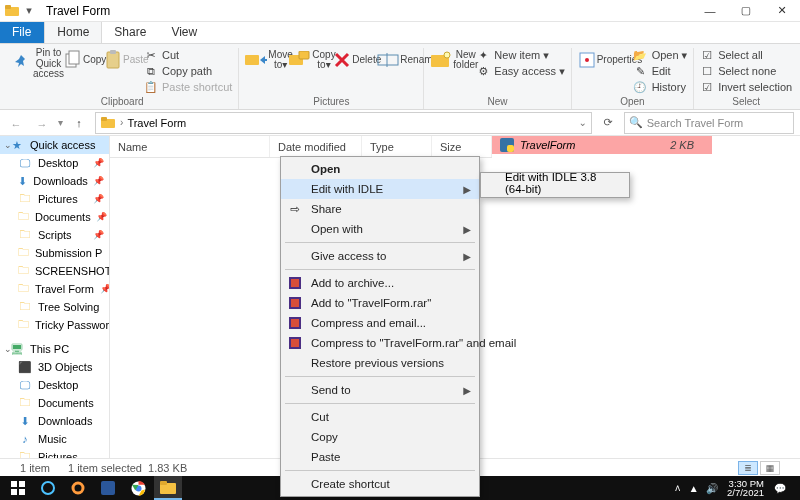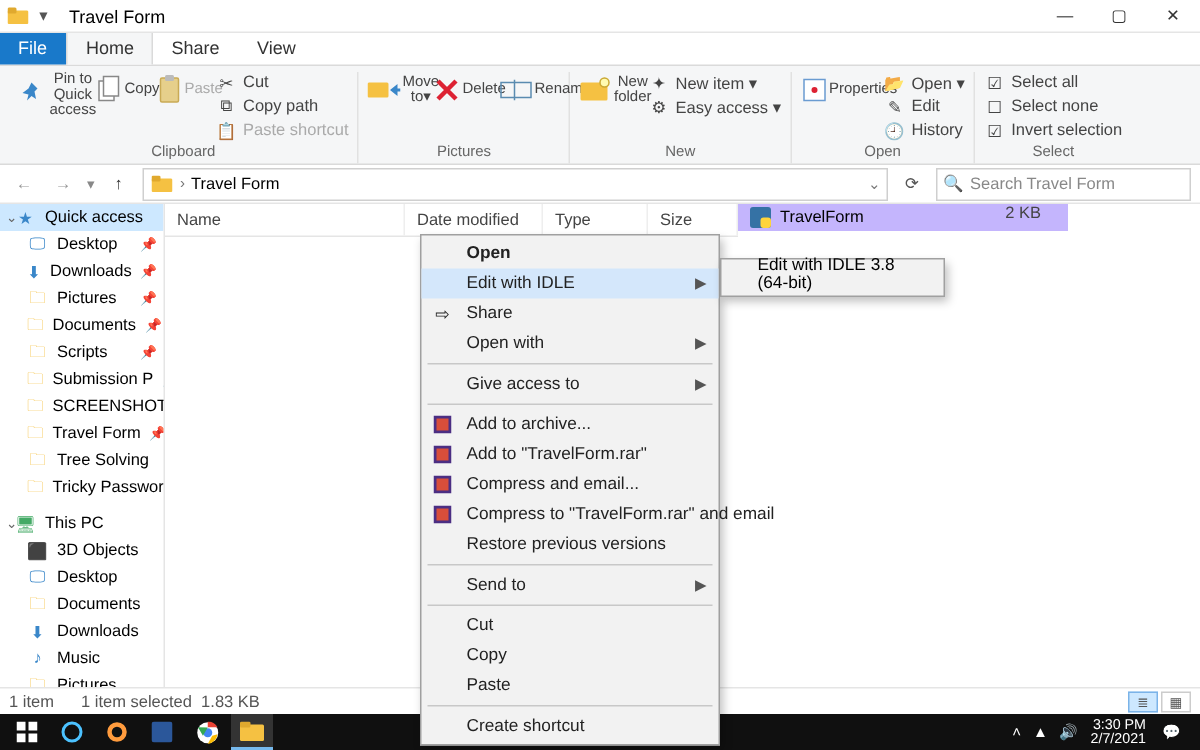"Copy to▾" div.bigbtn { html: none -> <div> <span> <svg> <rect></rect> <rect></rect> </svg> </span> <span>Copy to▾</span> </div> }
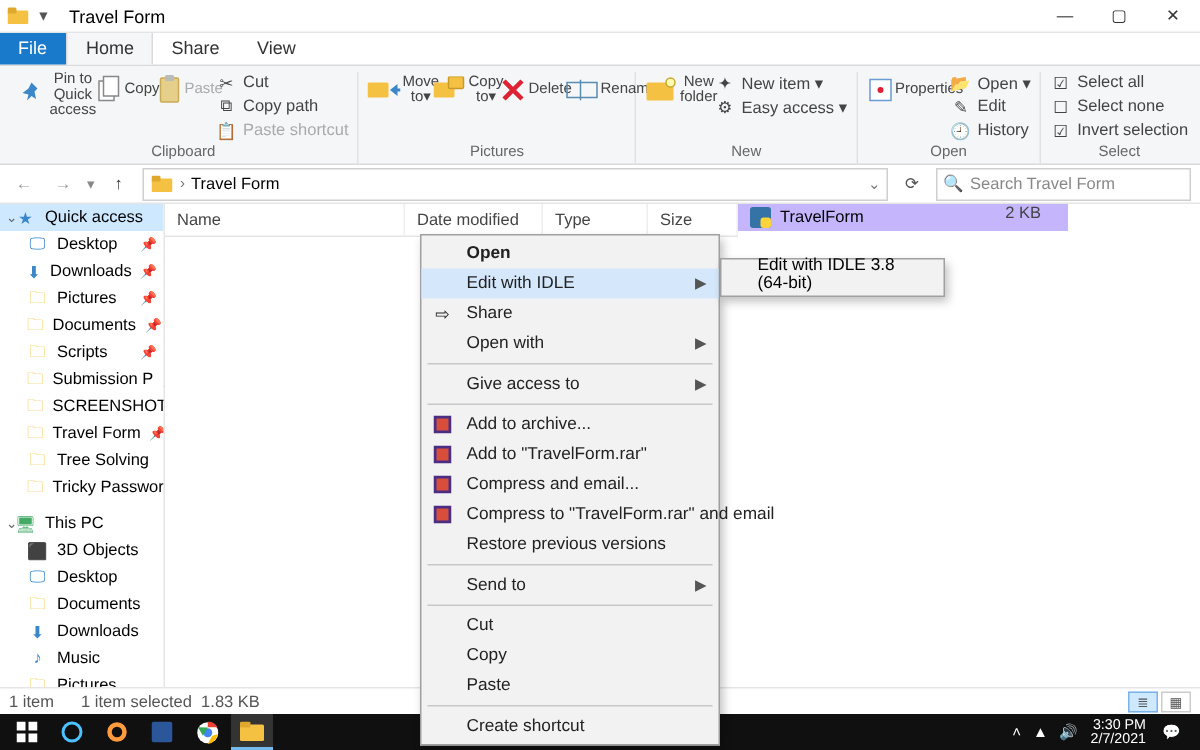"TravelForm" .filerow { align-items: none -> center; background: #c4b5fd -> #fca5a5; font-style: none -> italic }
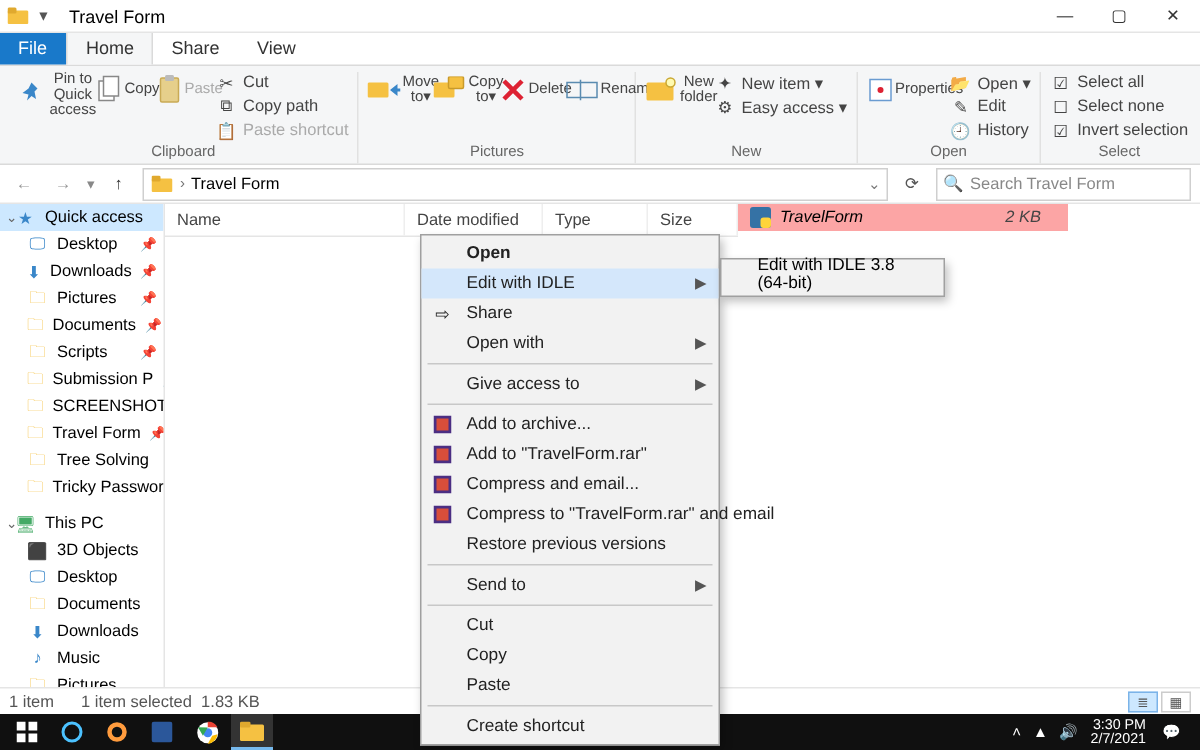"1 item" .status { padding: 0 6px -> 0 20px }
